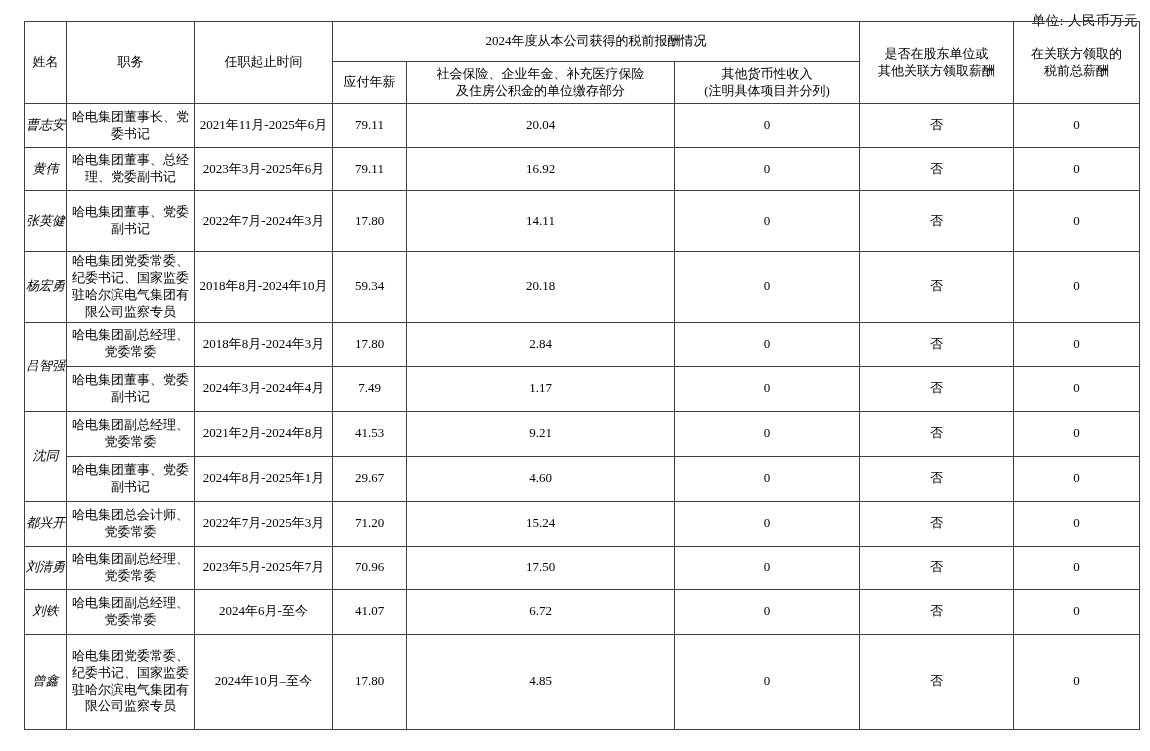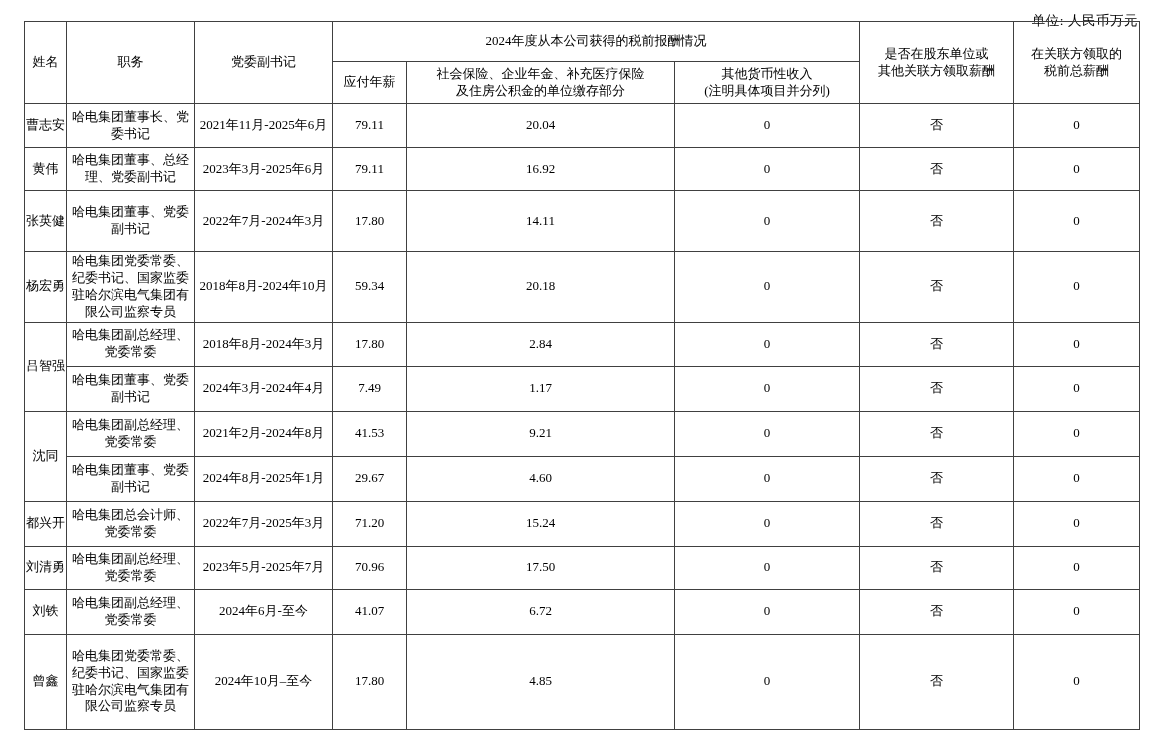"党委副书记" th { text: 党委副书记 -> 任职起止时间 }
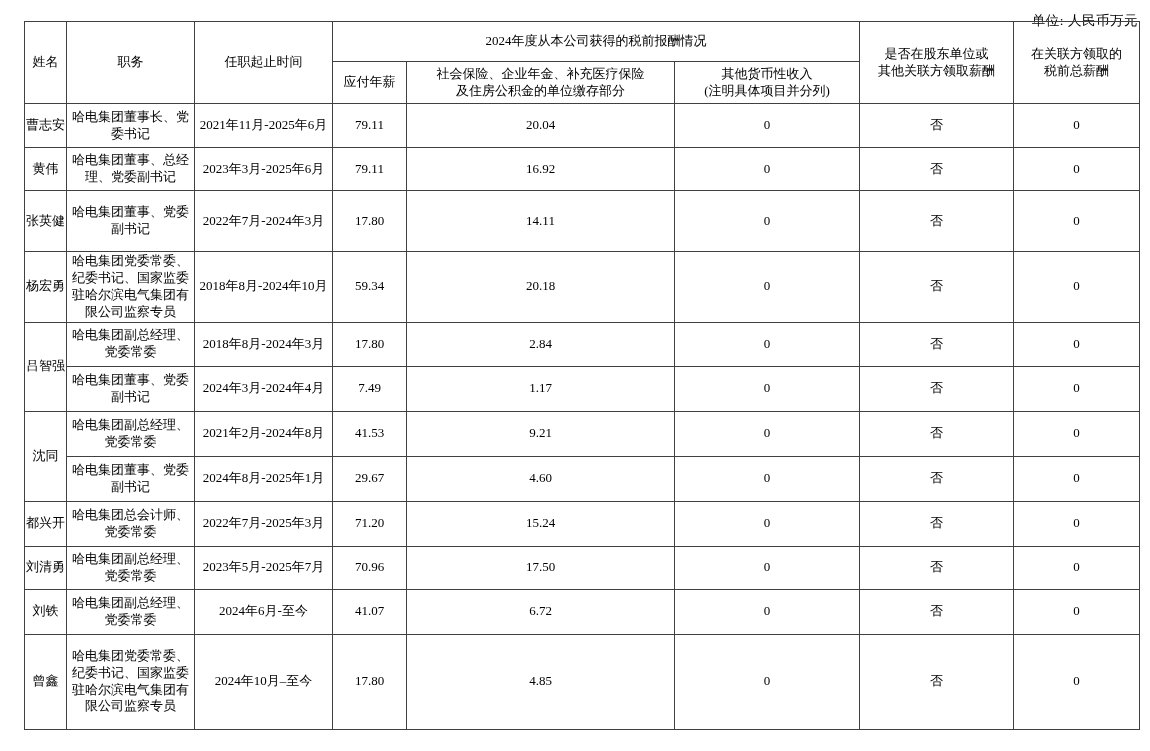"曹志安" td.c-name { font-style: none -> italic }
